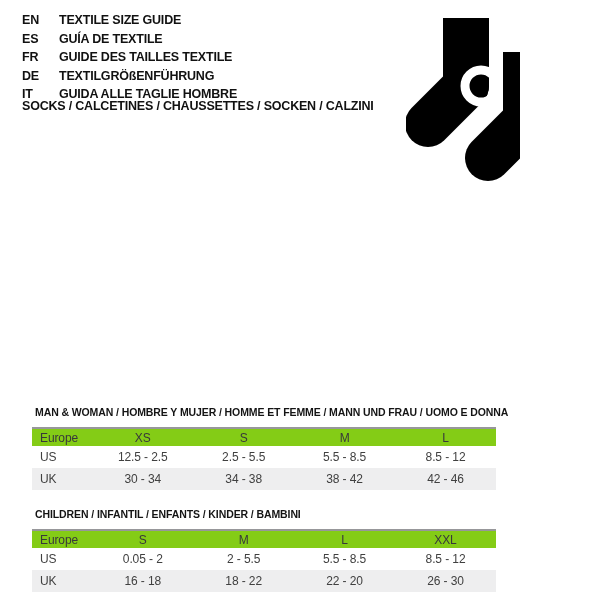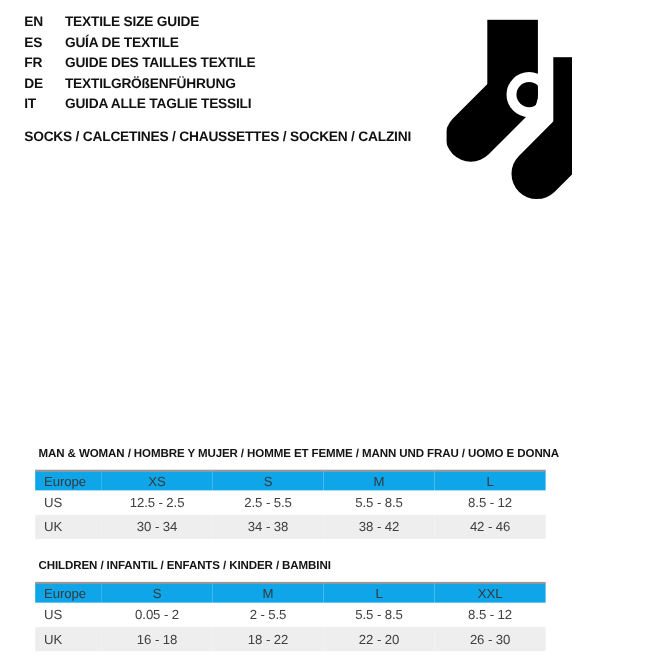"GUIDA ALLE TAGLIE TESSILI" span.lang-label { text: TESSILI -> HOMBRE }
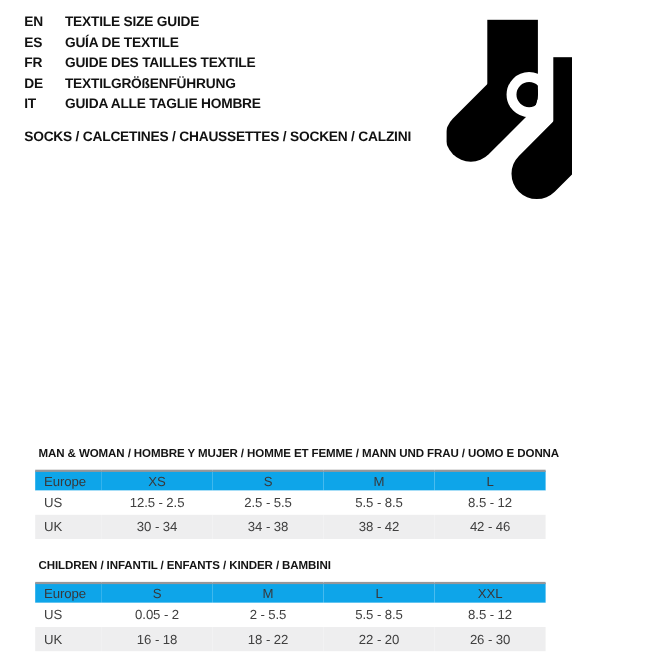"SOCKS / CALCETINES / CHAUSSETTES" .category-line { top: 116px -> 98px }
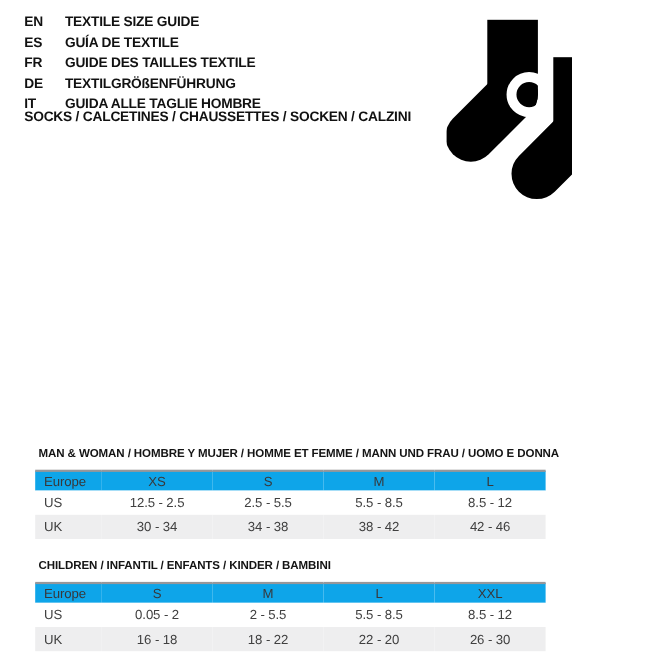"Europe" table.size-grid th { background: #0ea5e9 -> #84cc16 }
